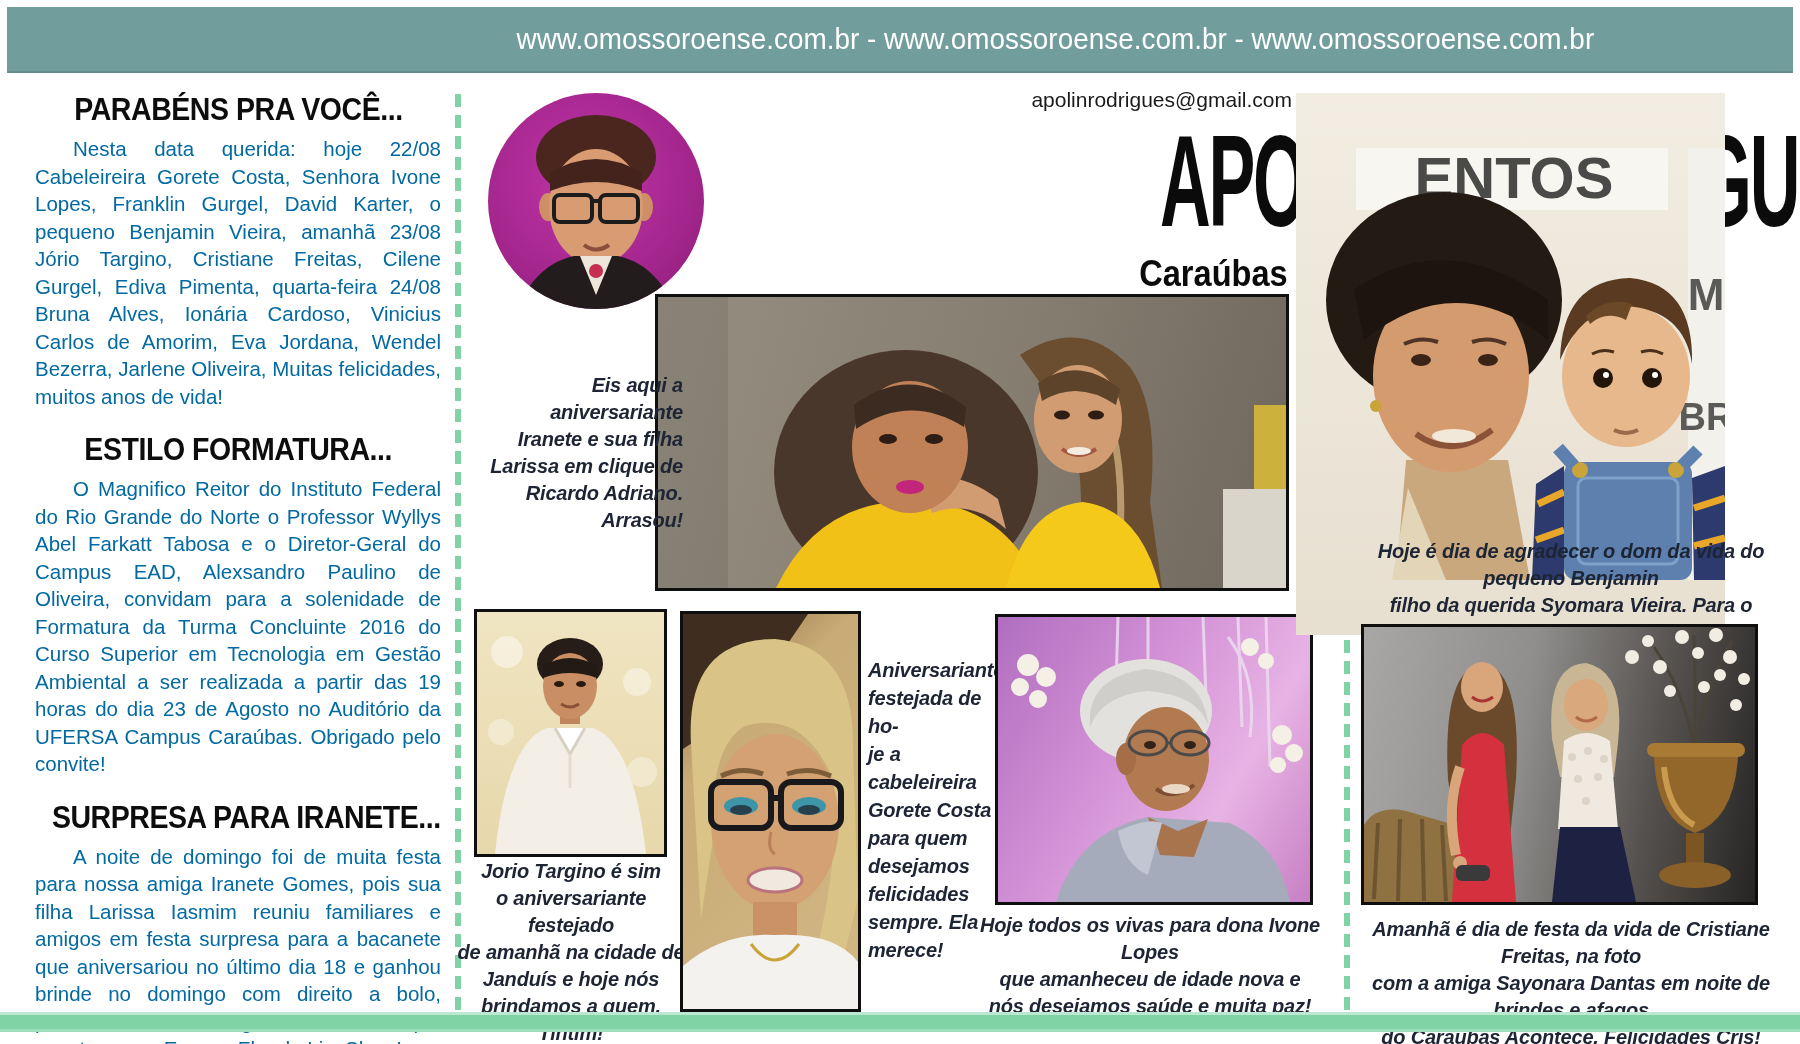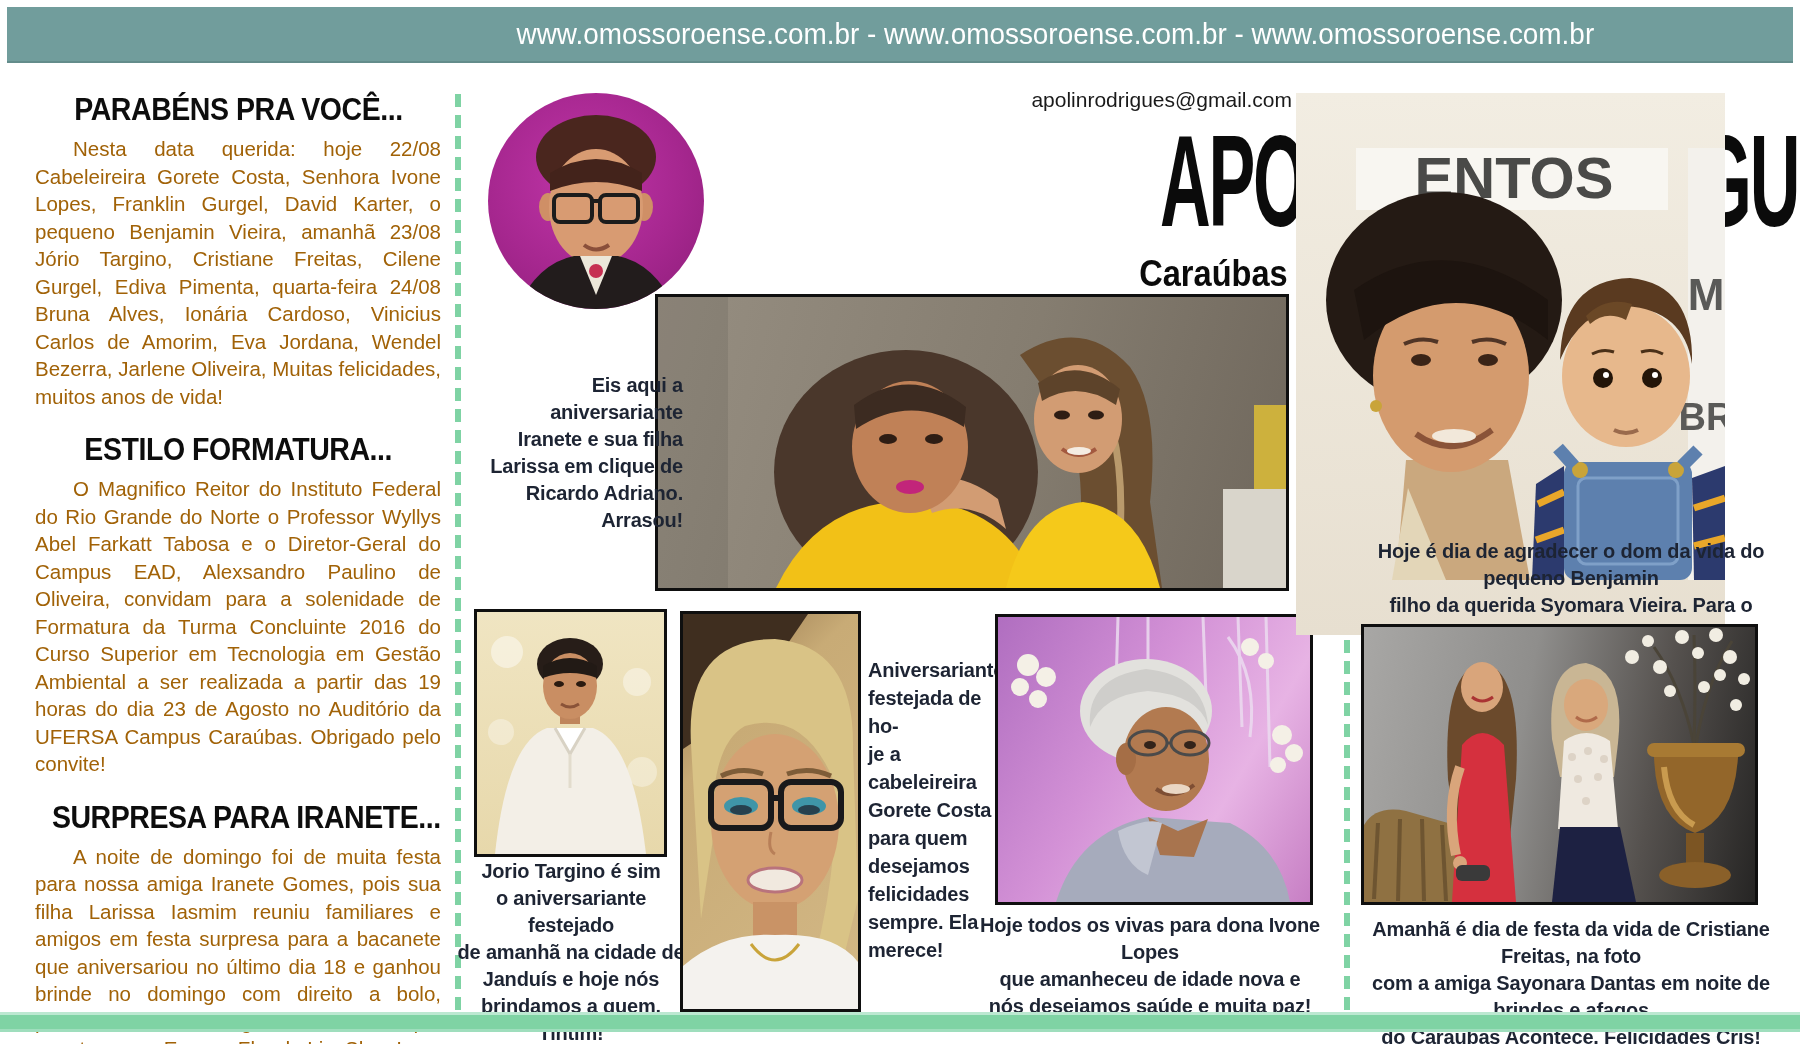"www.omossoroense.com.br -" .top-banner { height: 56px -> 66px }
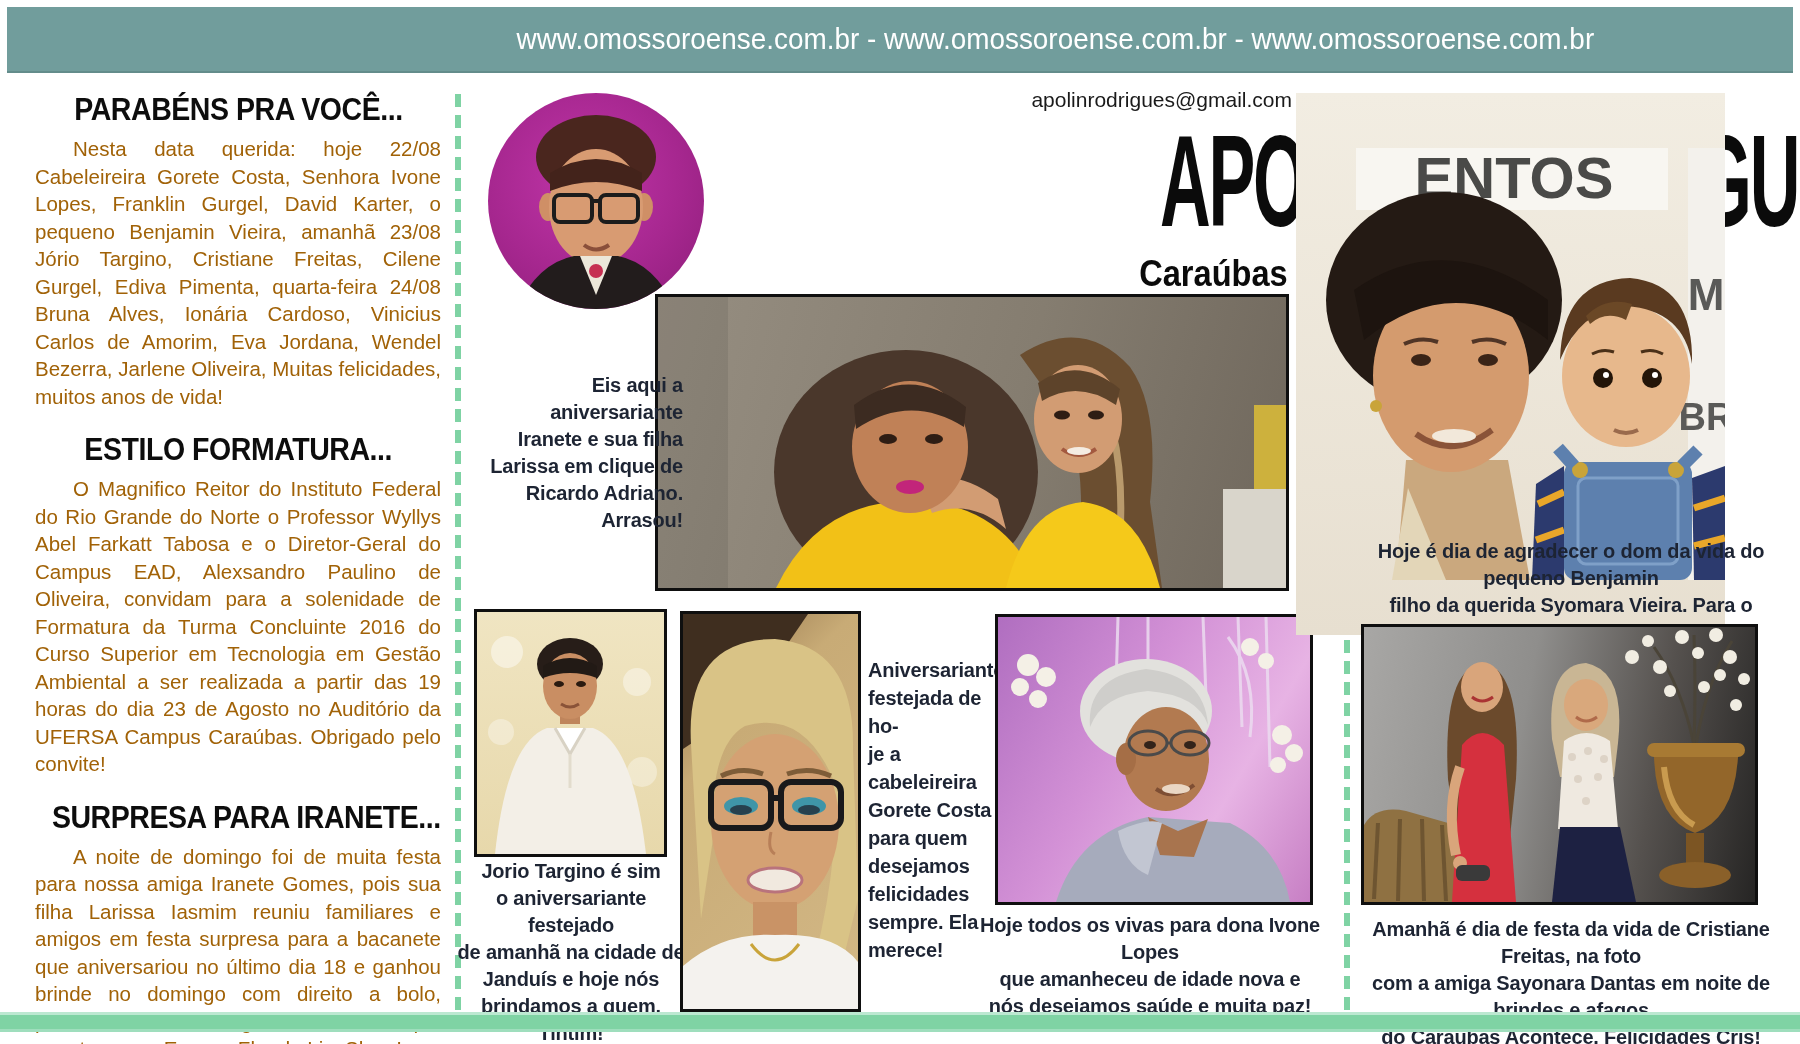"Nesta data querida: hoje 22/08" .sec p { color: #a16207 -> #0369a1 }
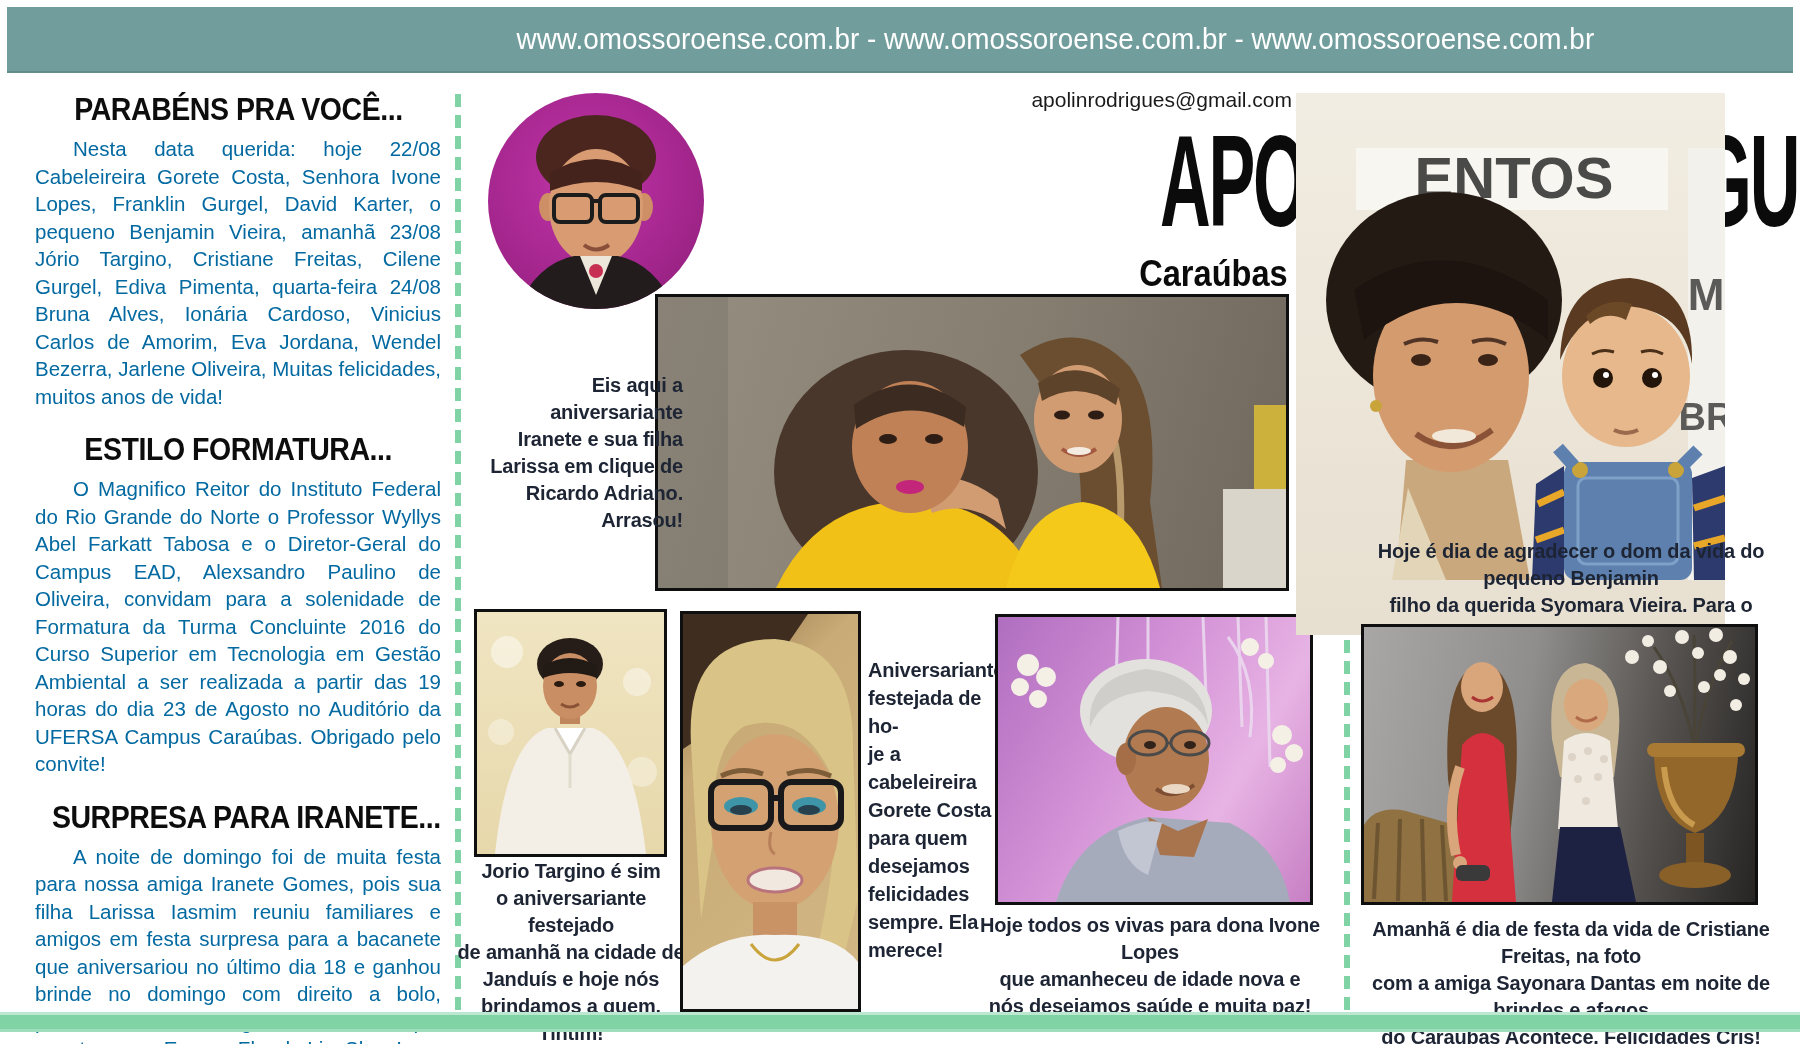"Eis aqui a aniversariante" .cap { font-style: none -> italic }
